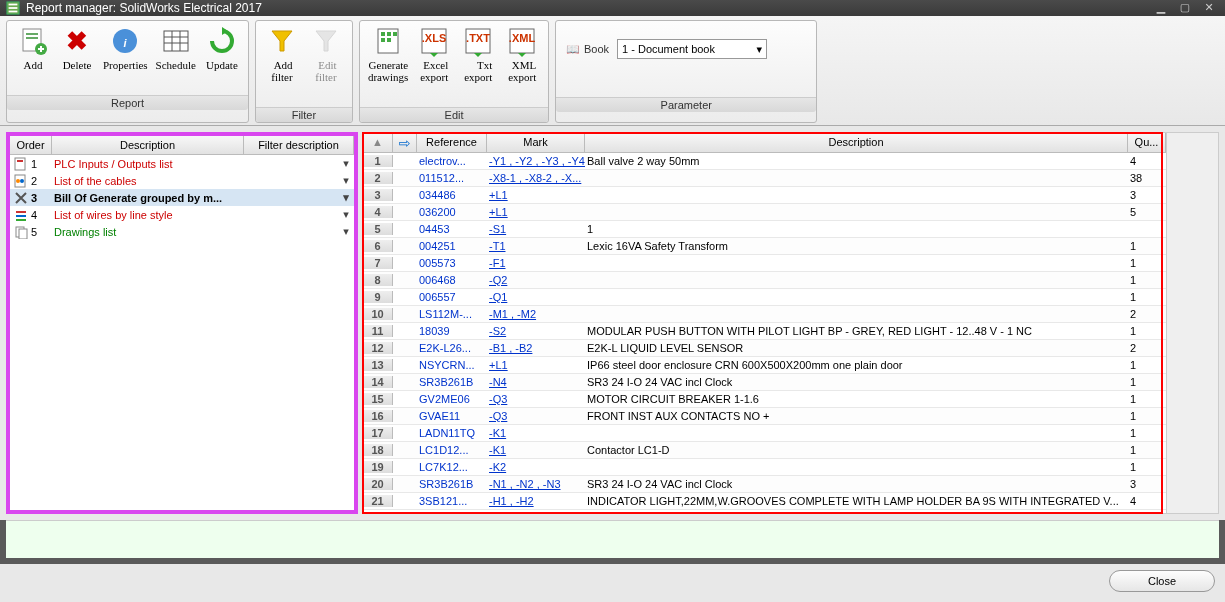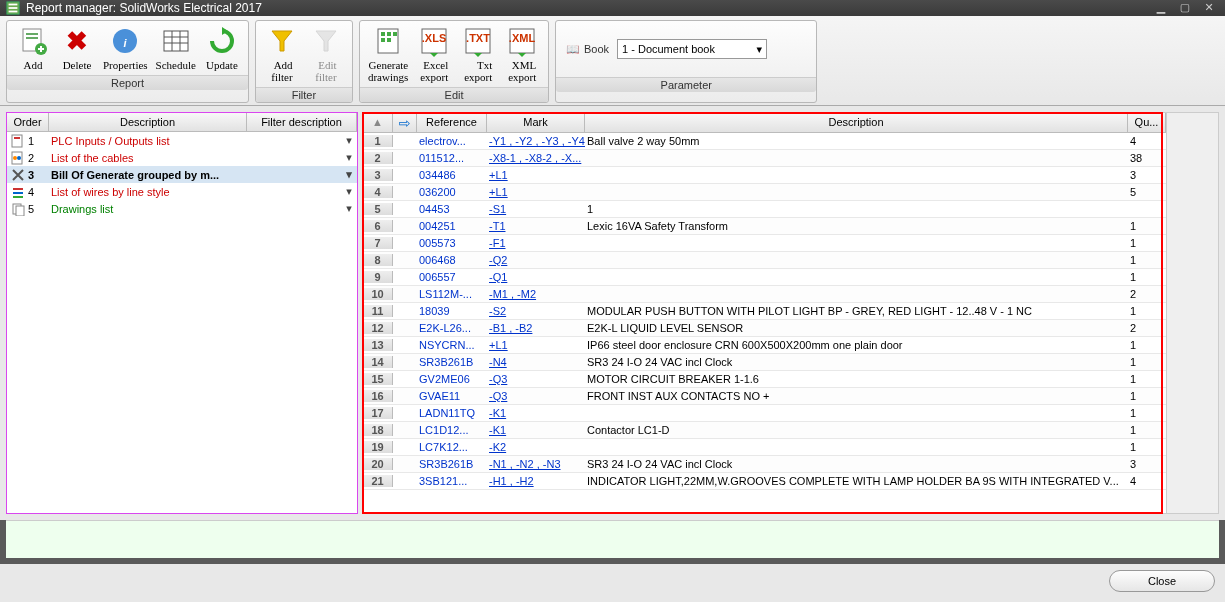"Report" .group-label { margin-top: none -> 20px }
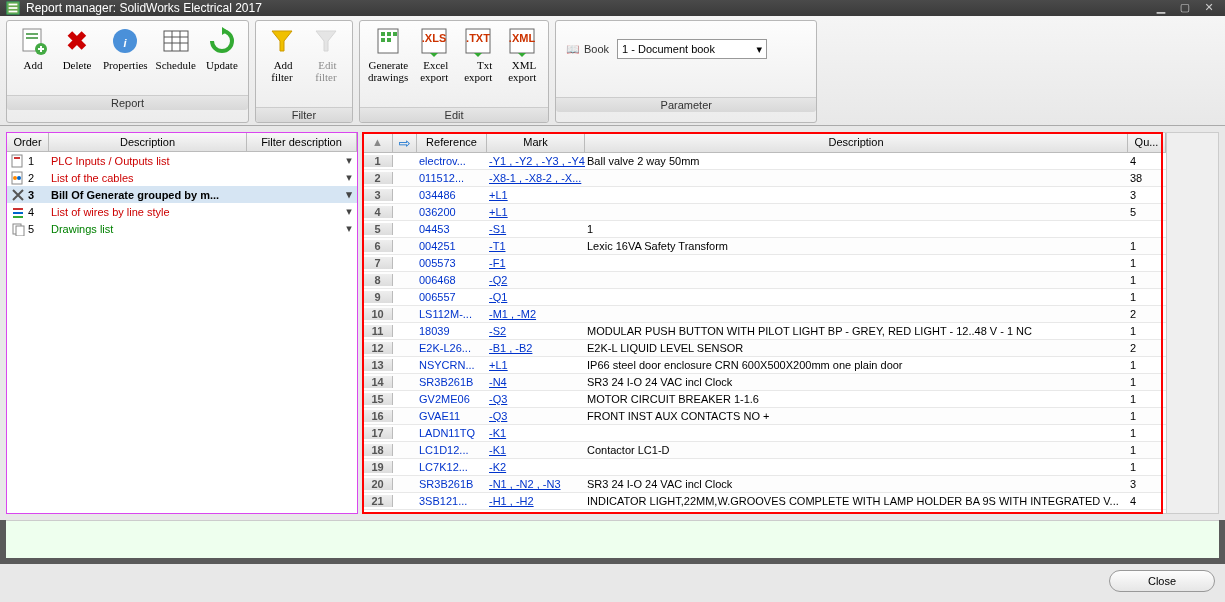"Order" .leftpanel { border: 1px solid #d946ef -> 4px solid #d946ef }
